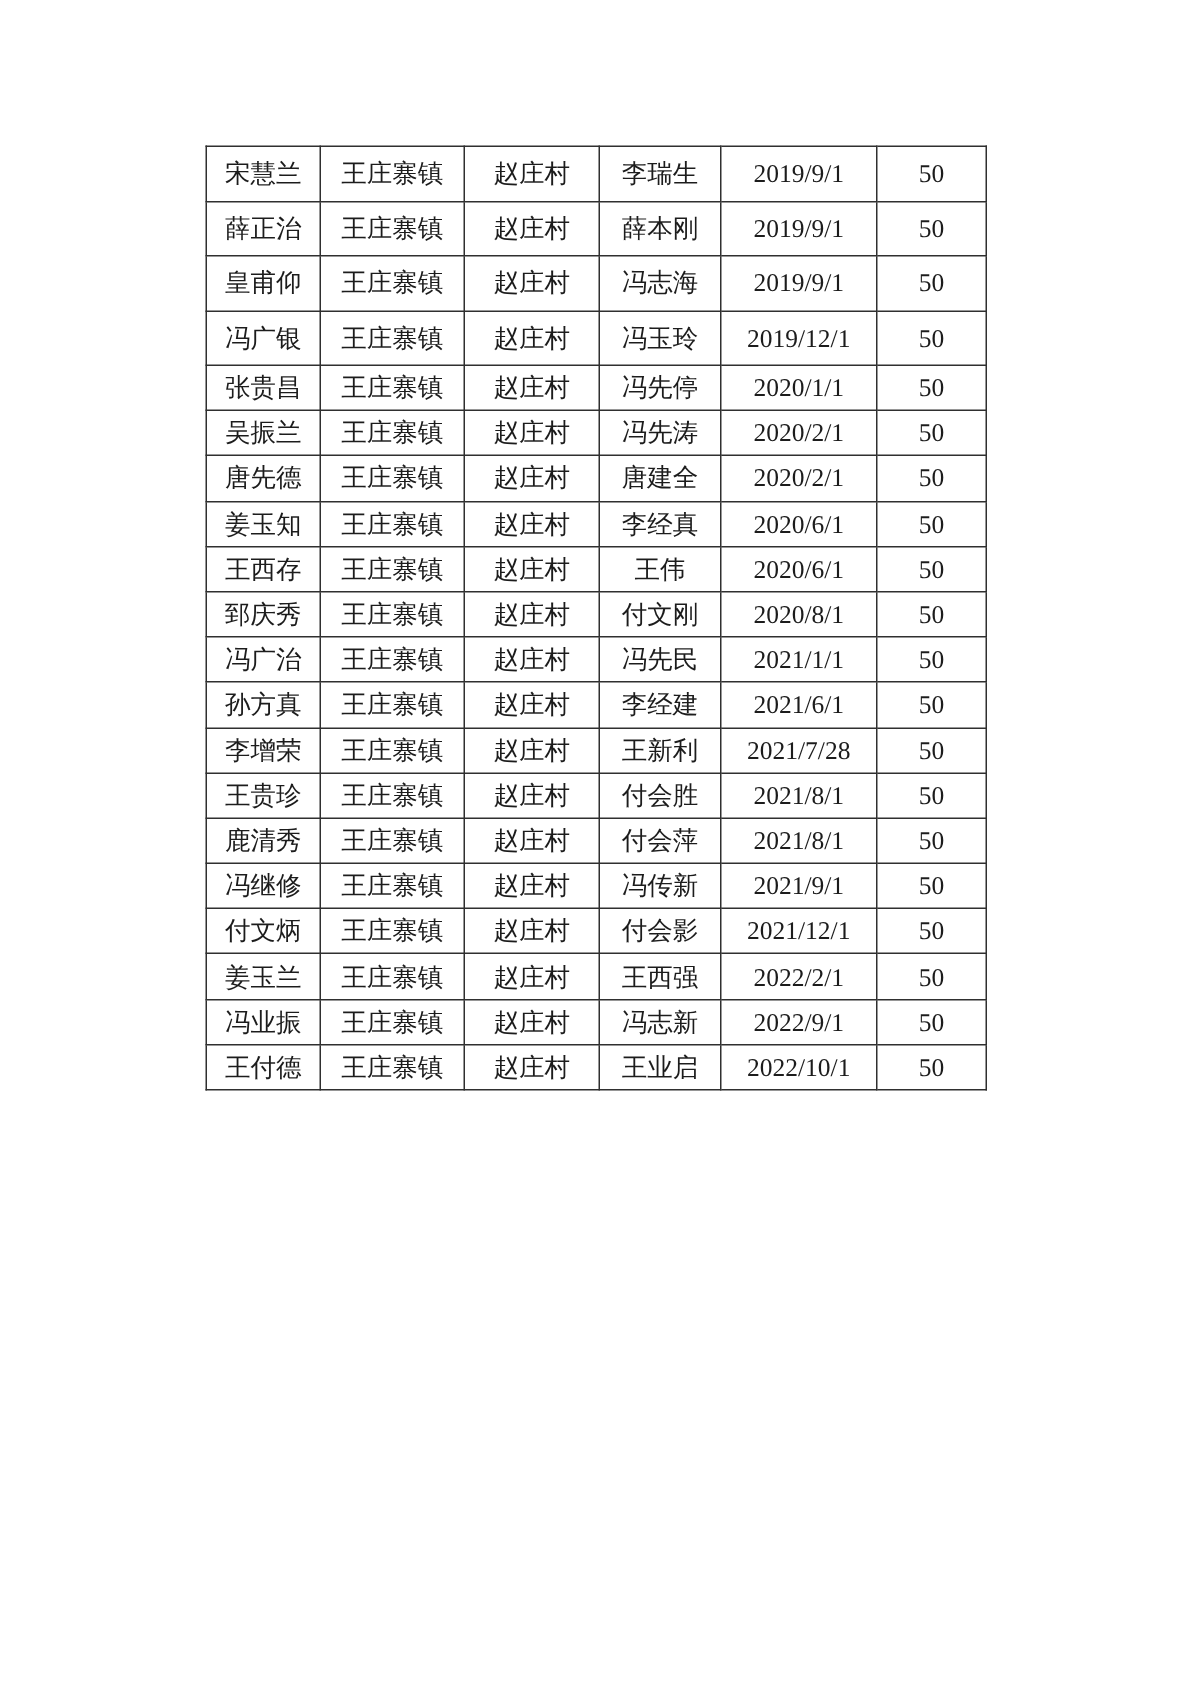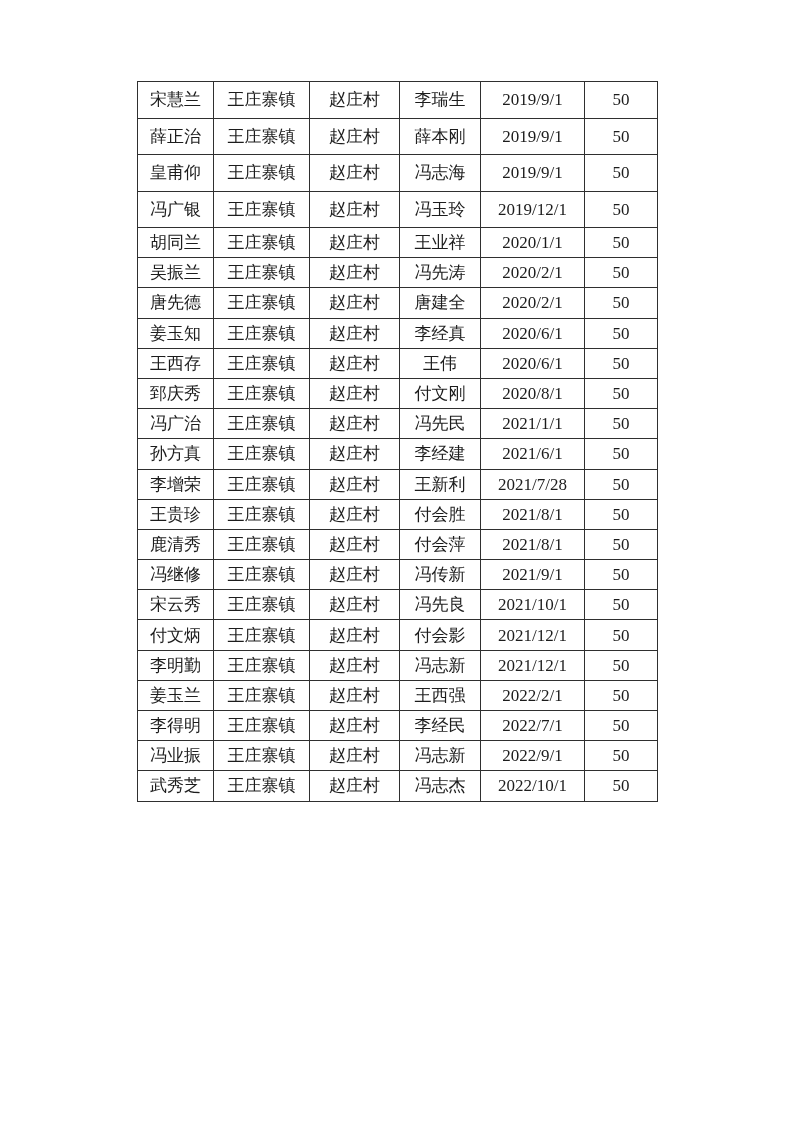"宋慧兰" table.roster { top: 81px -> 97px }
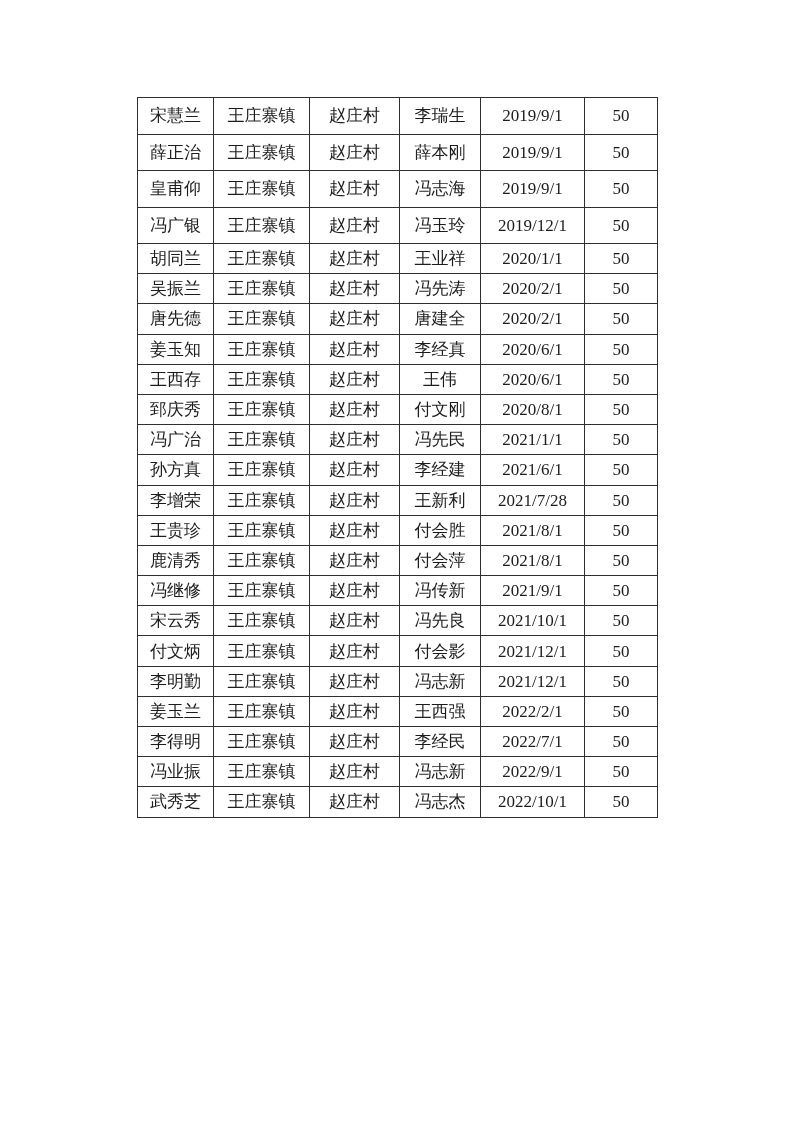"张贵昌" tr.row-short { html: none -> <tr> <td>张贵昌</td> <td>王庄寨镇</td> <td>赵庄村</td> <td>冯先停</td> <td>2020/1/1</td> <td>50</td> </tr> }
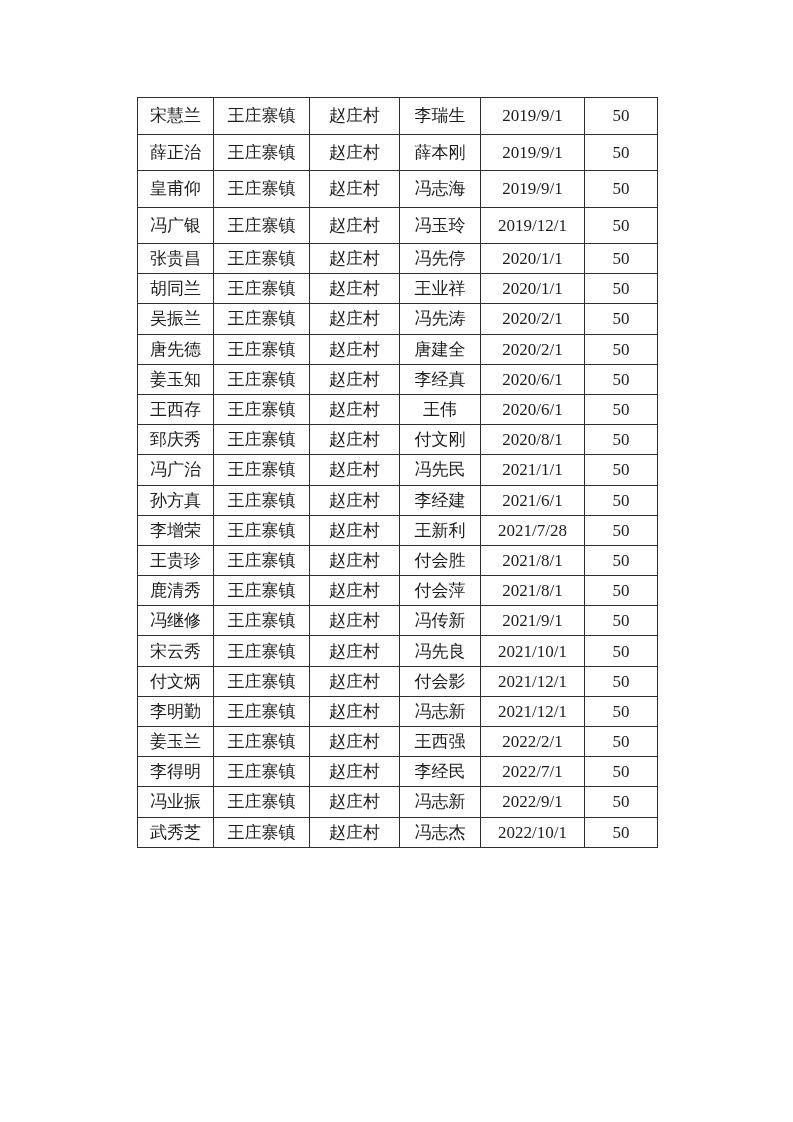"胡同兰" tr.row-short { html: <tr> <td>胡同兰</td> <td>王庄寨镇</td> <td>赵庄村</td> <td>王业祥</td> <td>2020/1/1</td> <td>50</td> </tr> -> none }
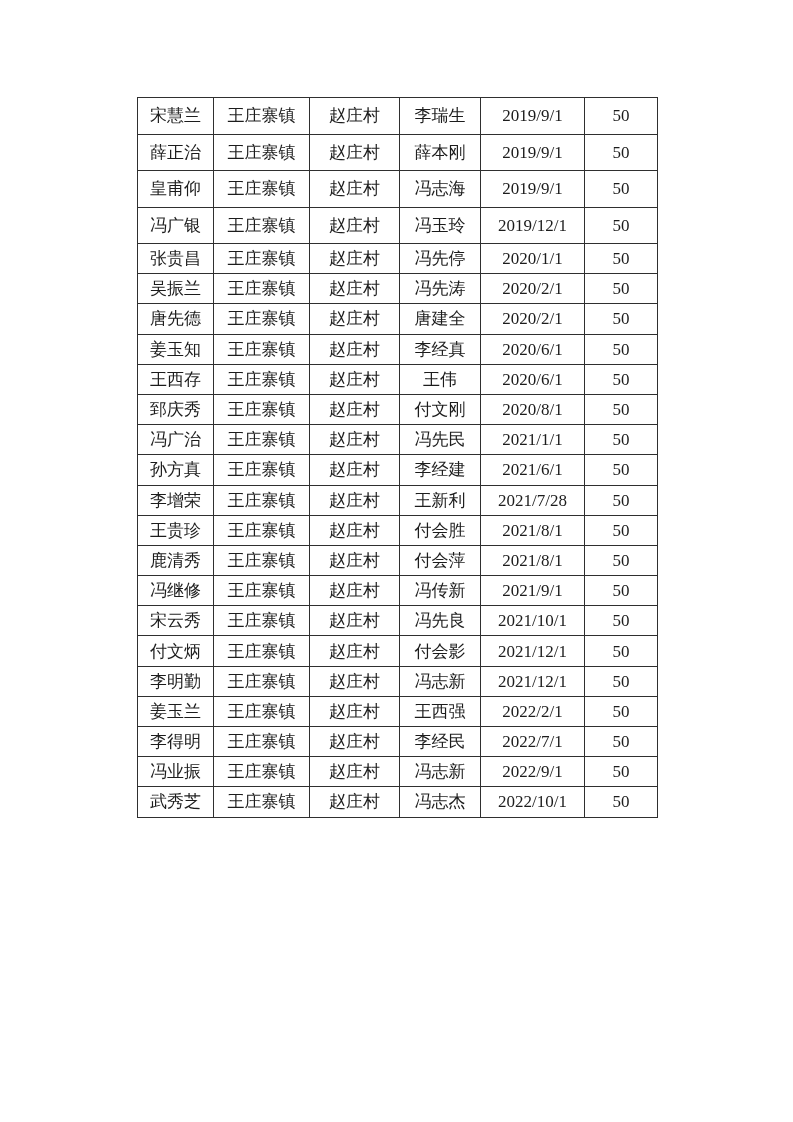"宋云秀" tr.row-short { html: <tr> <td>宋云秀</td> <td>王庄寨镇</td> <td>赵庄村</td> <td>冯先良</td> <td>2021/10/1</td> <td>50</td> </tr> -> none }
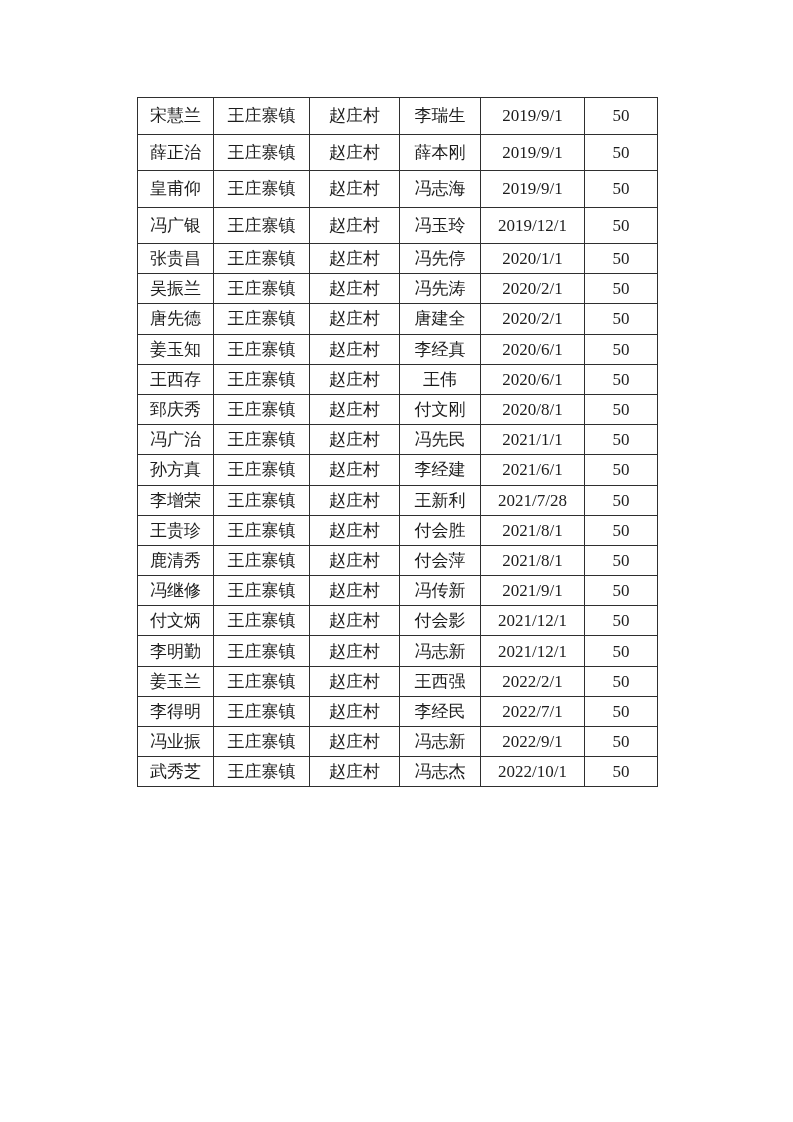"李明勤" tr.row-short { html: <tr> <td>李明勤</td> <td>王庄寨镇</td> <td>赵庄村</td> <td>冯志新</td> <td>2021/12/1</td> <td>50</td> </tr> -> none }
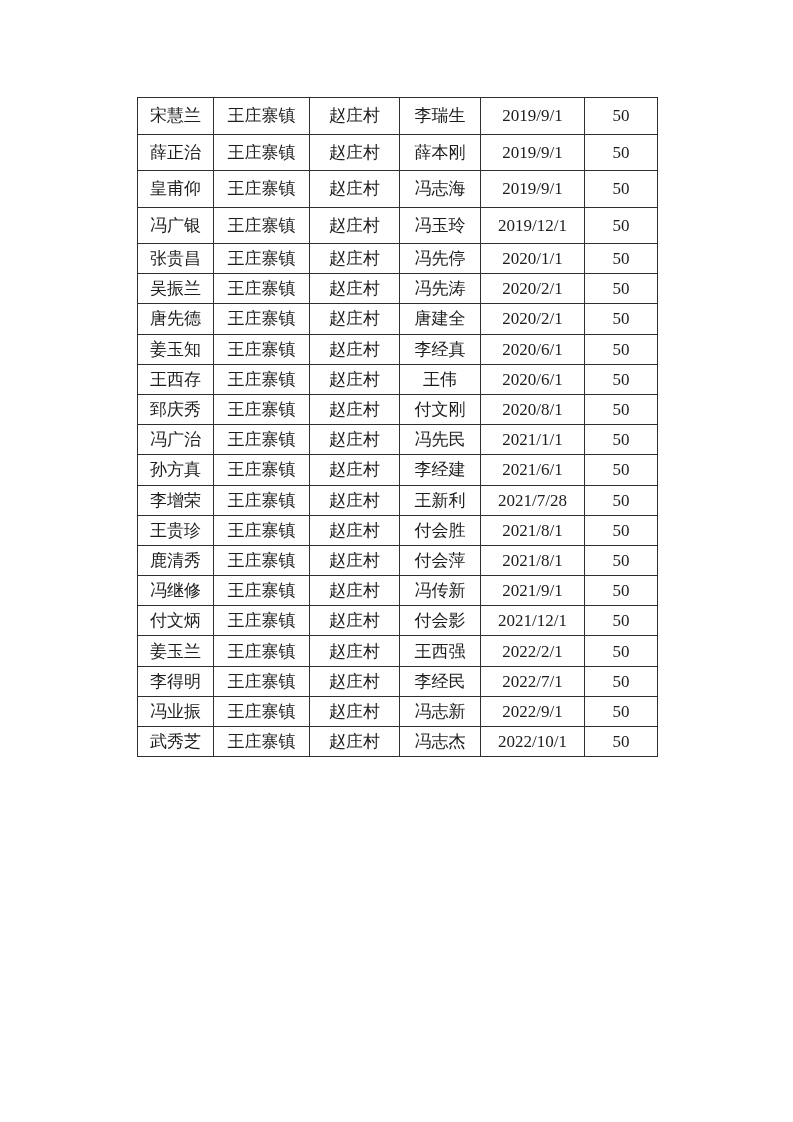"李得明" tr.row-short { html: <tr> <td>李得明</td> <td>王庄寨镇</td> <td>赵庄村</td> <td>李经民</td> <td>2022/7/1</td> <td>50</td> </tr> -> none }
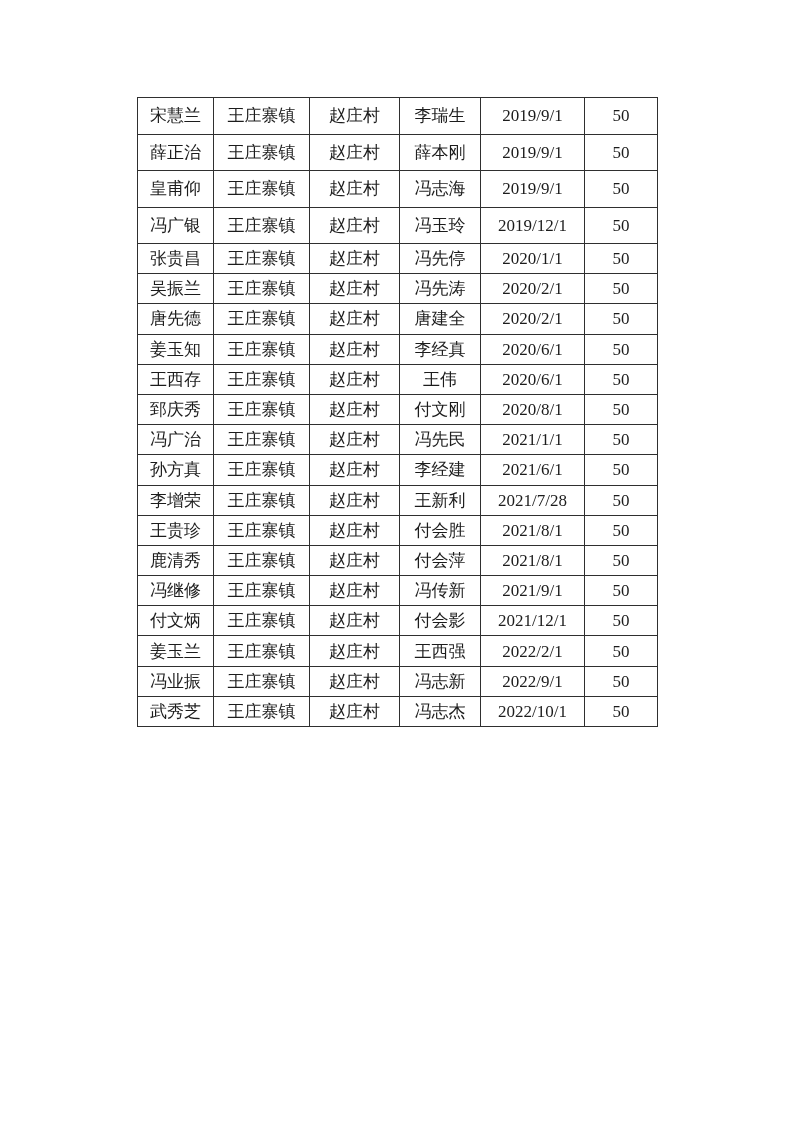"王付德" tr.row-short { html: none -> <tr> <td>王付德</td> <td>王庄寨镇</td> <td>赵庄村</td> <td>王业启</td> <td>2022/10/1</td> <td>50</td> </tr> }
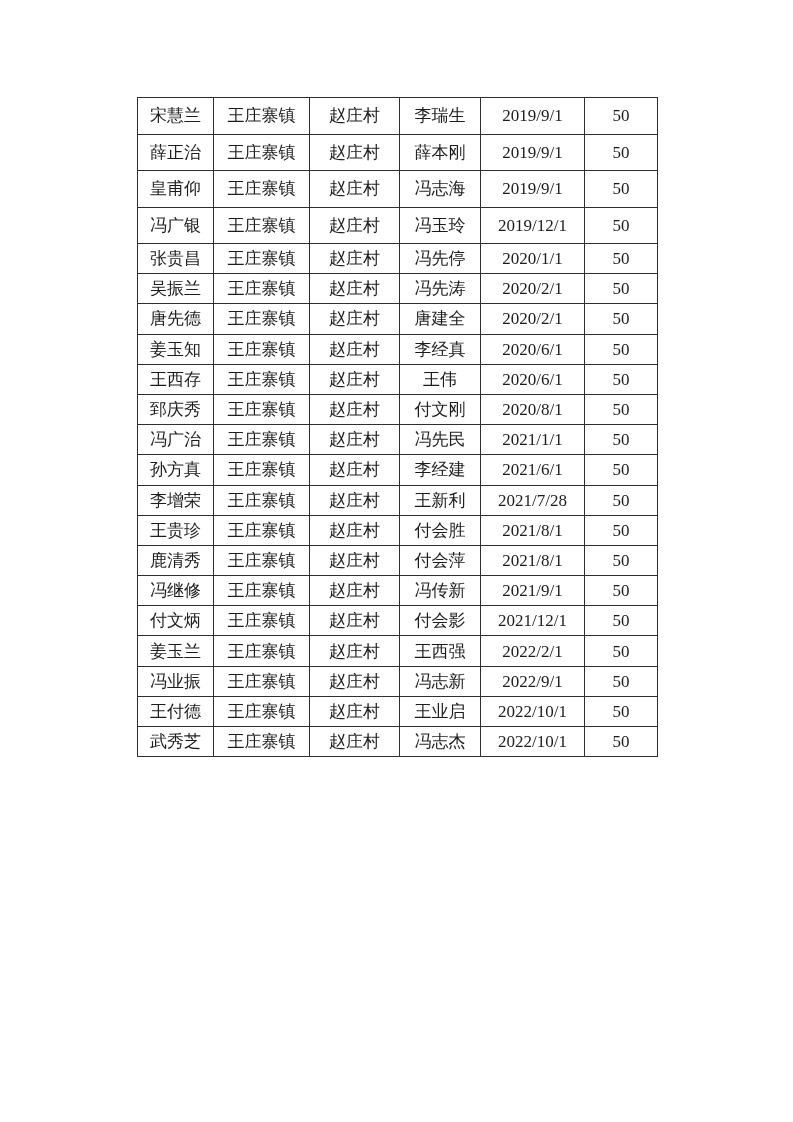"武秀芝" tr.row-short { html: <tr> <td>武秀芝</td> <td>王庄寨镇</td> <td>赵庄村</td> <td>冯志杰</td> <td>2022/10/1</td> <td>50</td> </tr> -> none }
